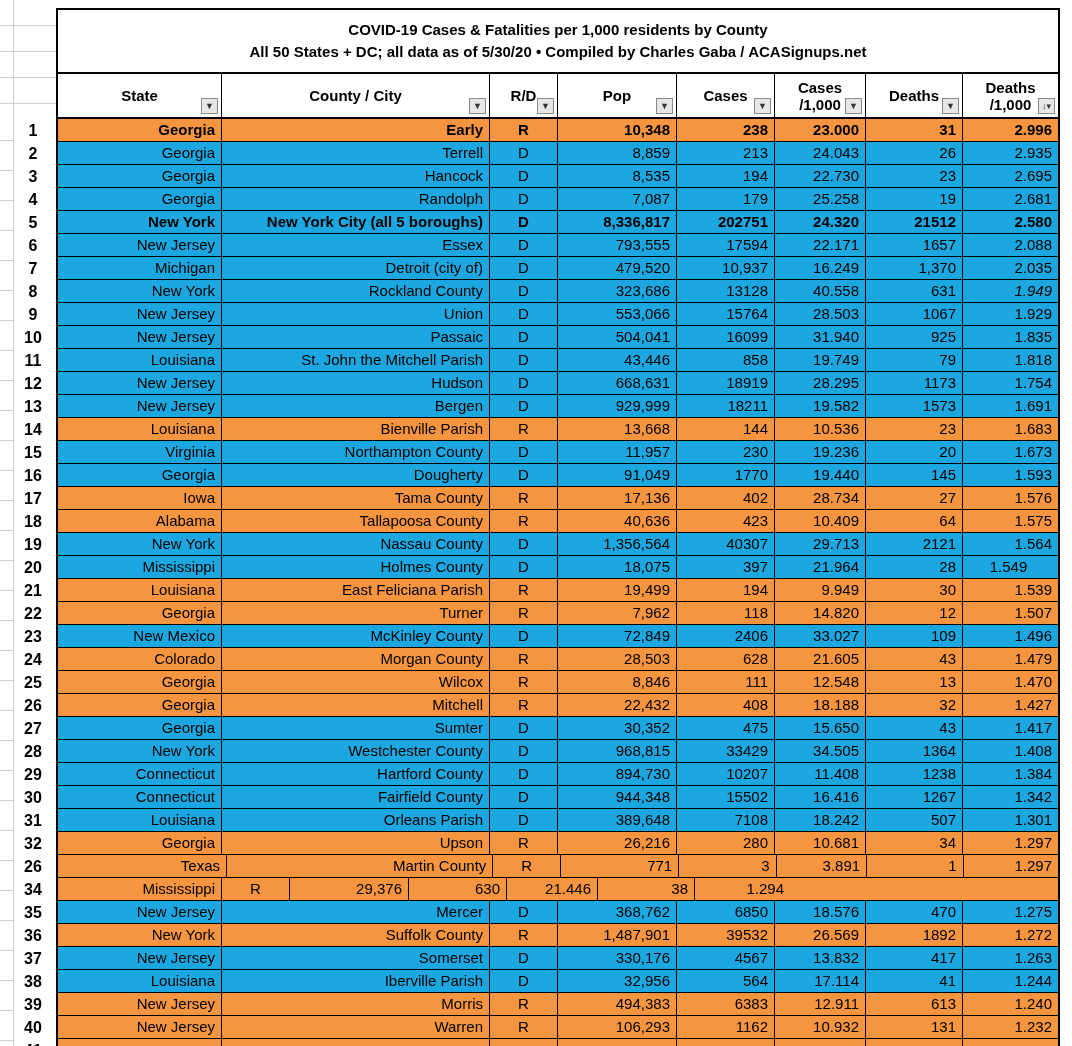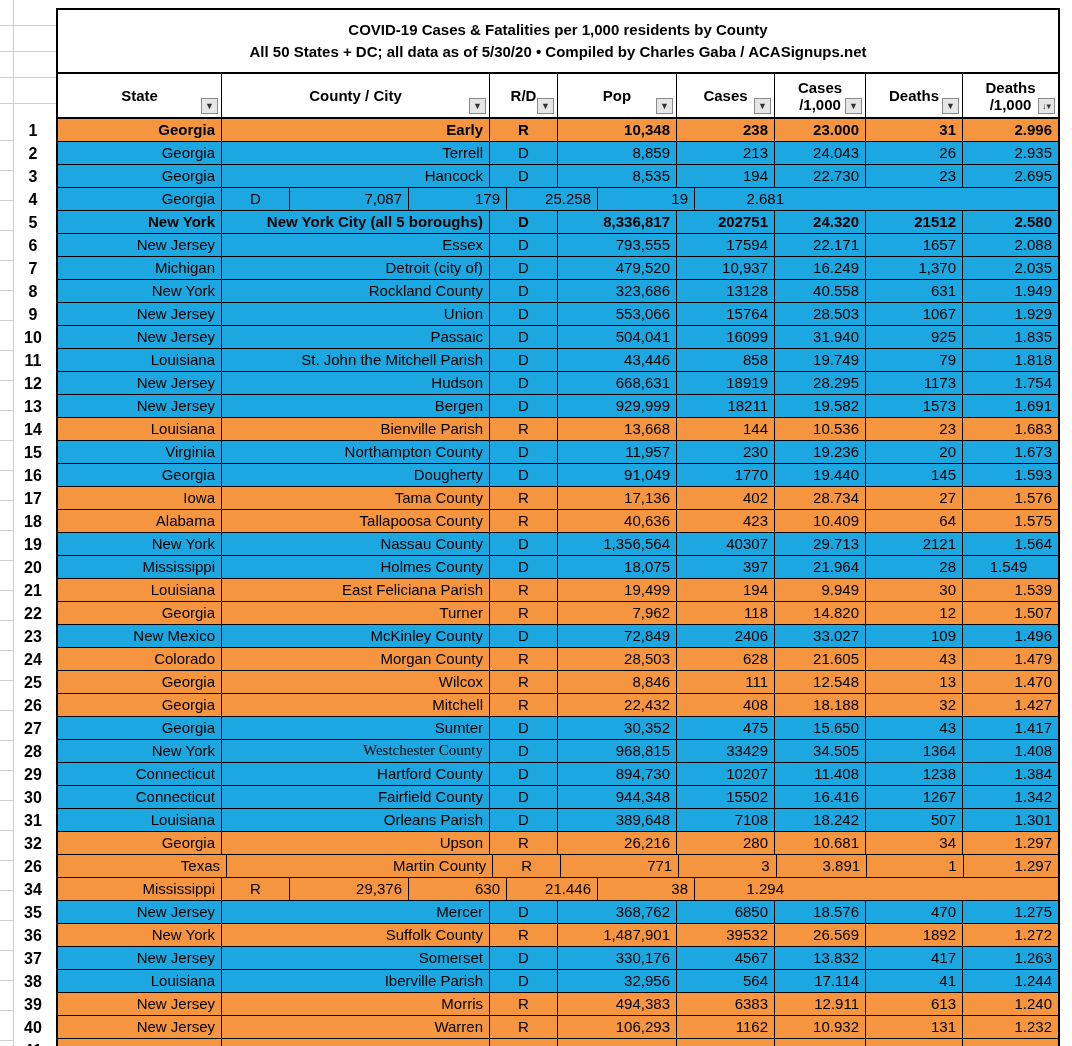"Randolph" div.cell { html: none -> <div>Randolph</div> }
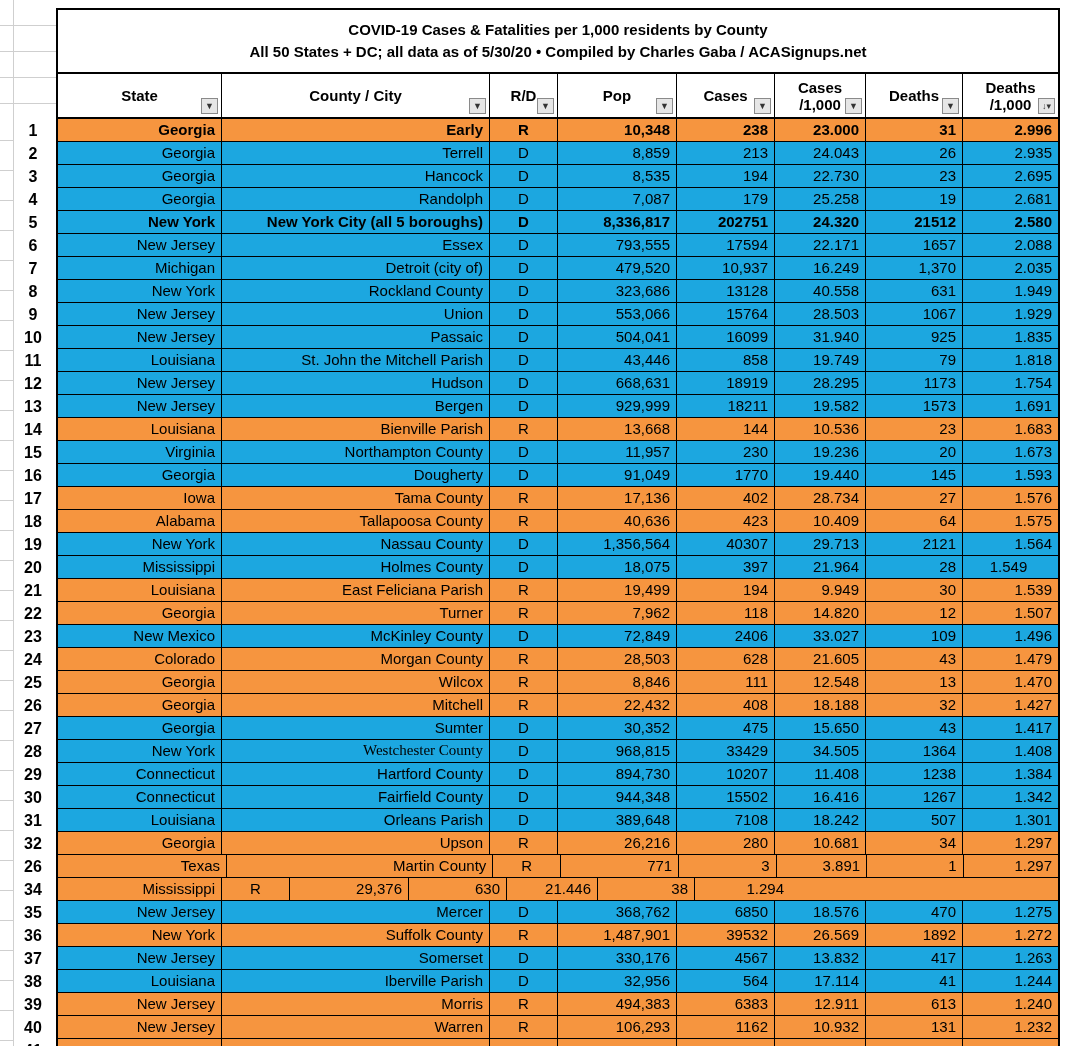"1.949" div.cell { font-style: none -> italic }
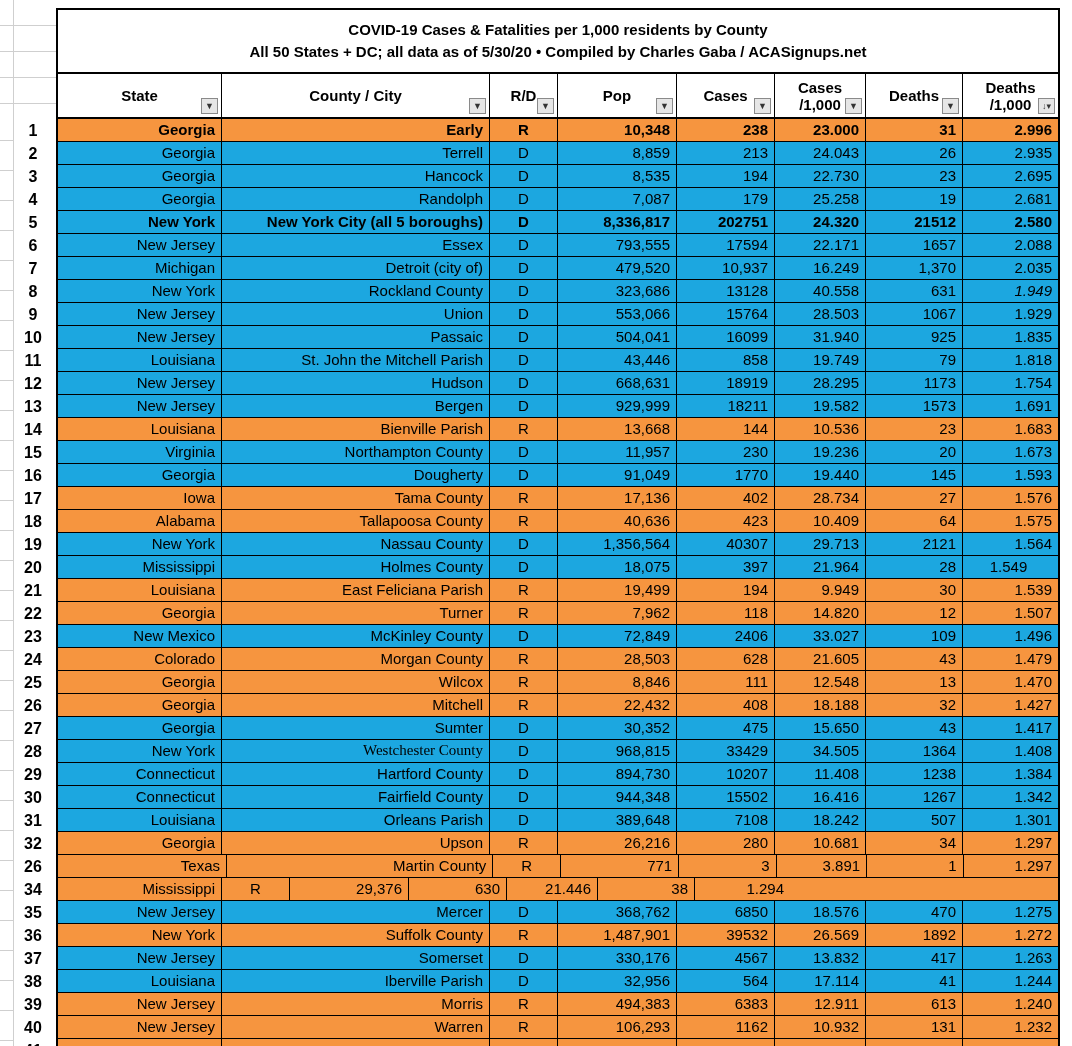"Westchester County" div.cell { font-family: Liberation Serif, serif -> none }
